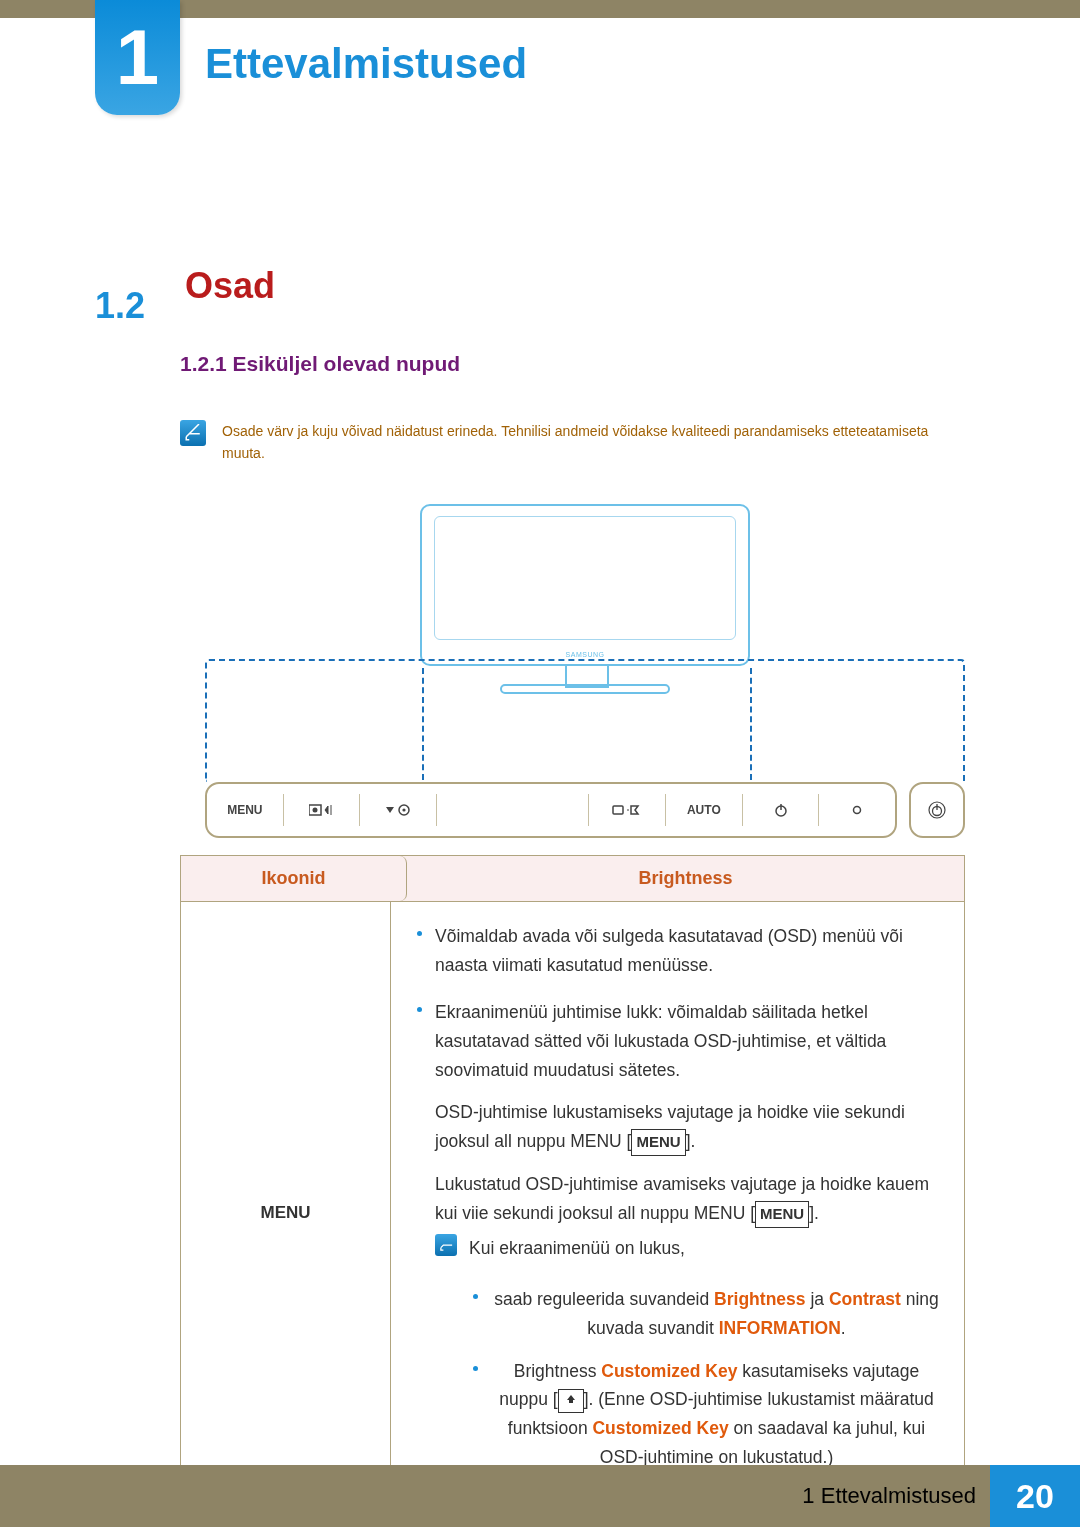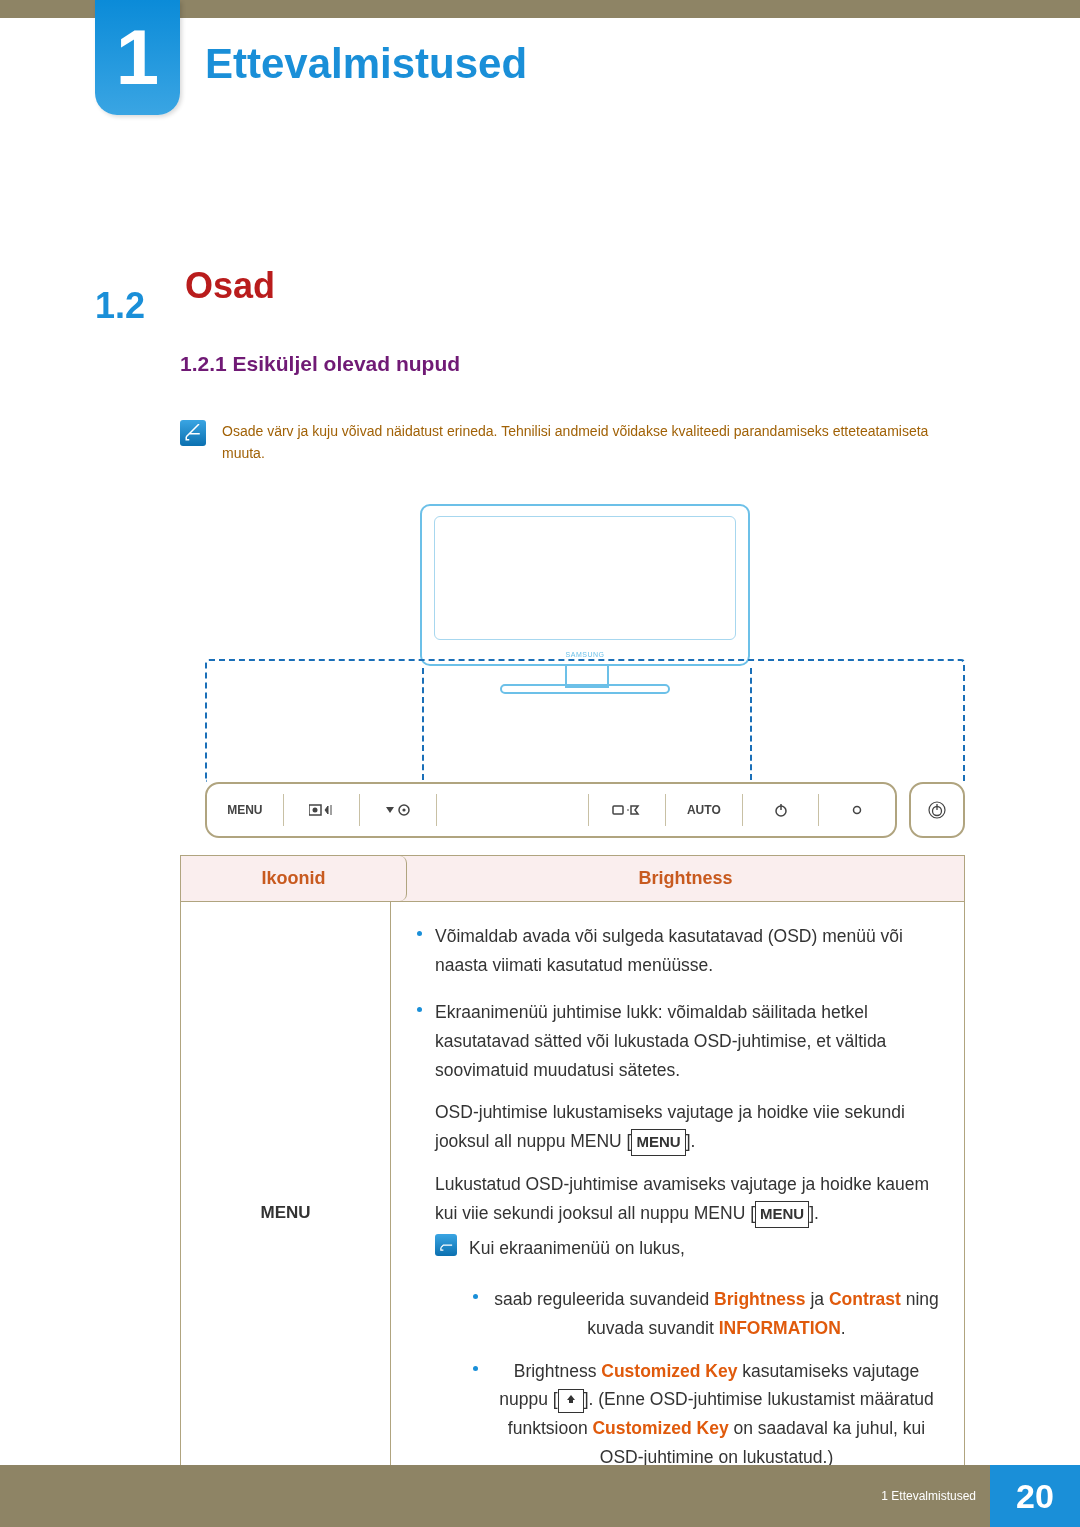"1 Ettevalmistused" .footer-text { color: #ffffff -> #000000; font-size: 12px -> 22px }
